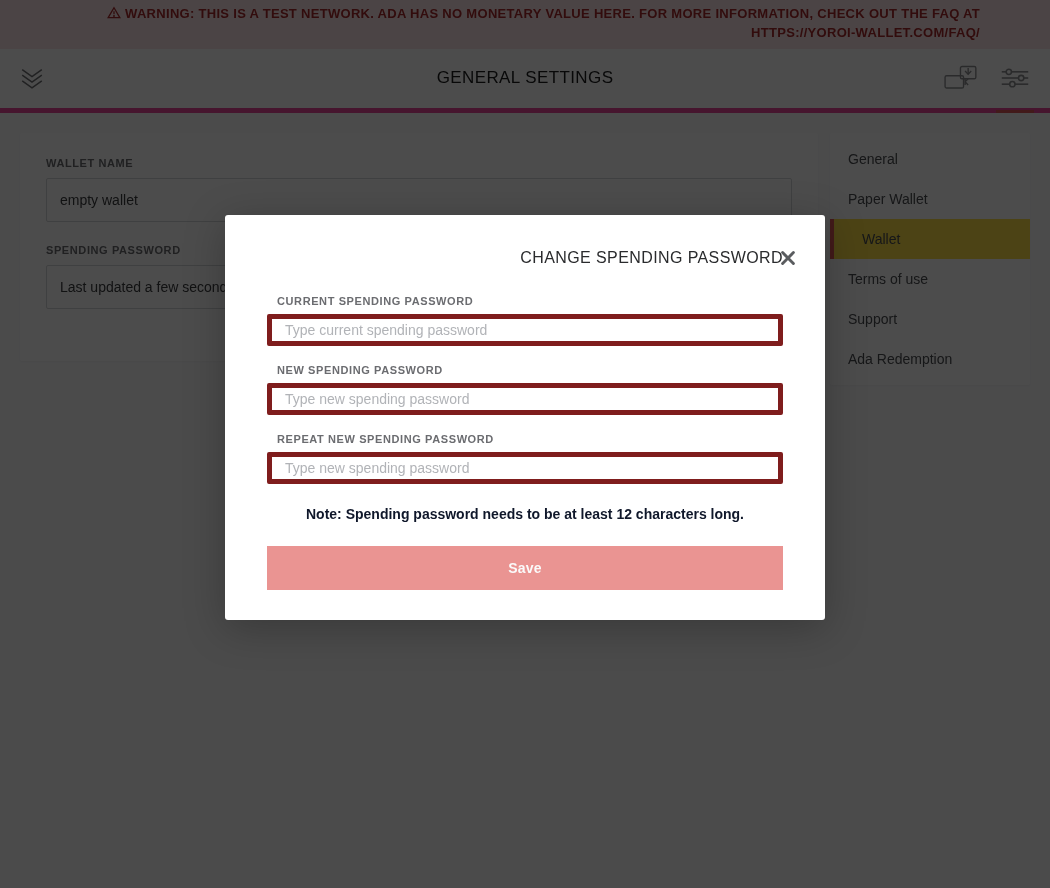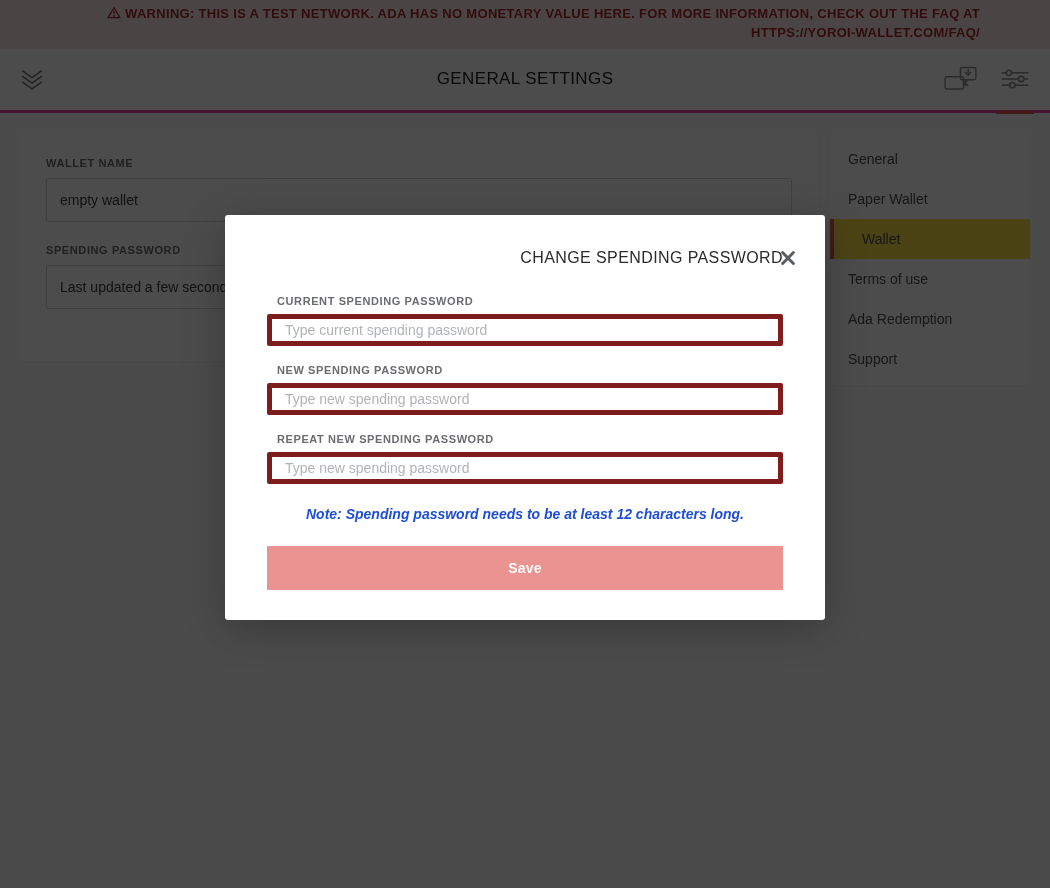"GENERAL SETTINGS" .app-bar { border-bottom: 3px solid #ec4899 -> 5px solid #ec4899 }
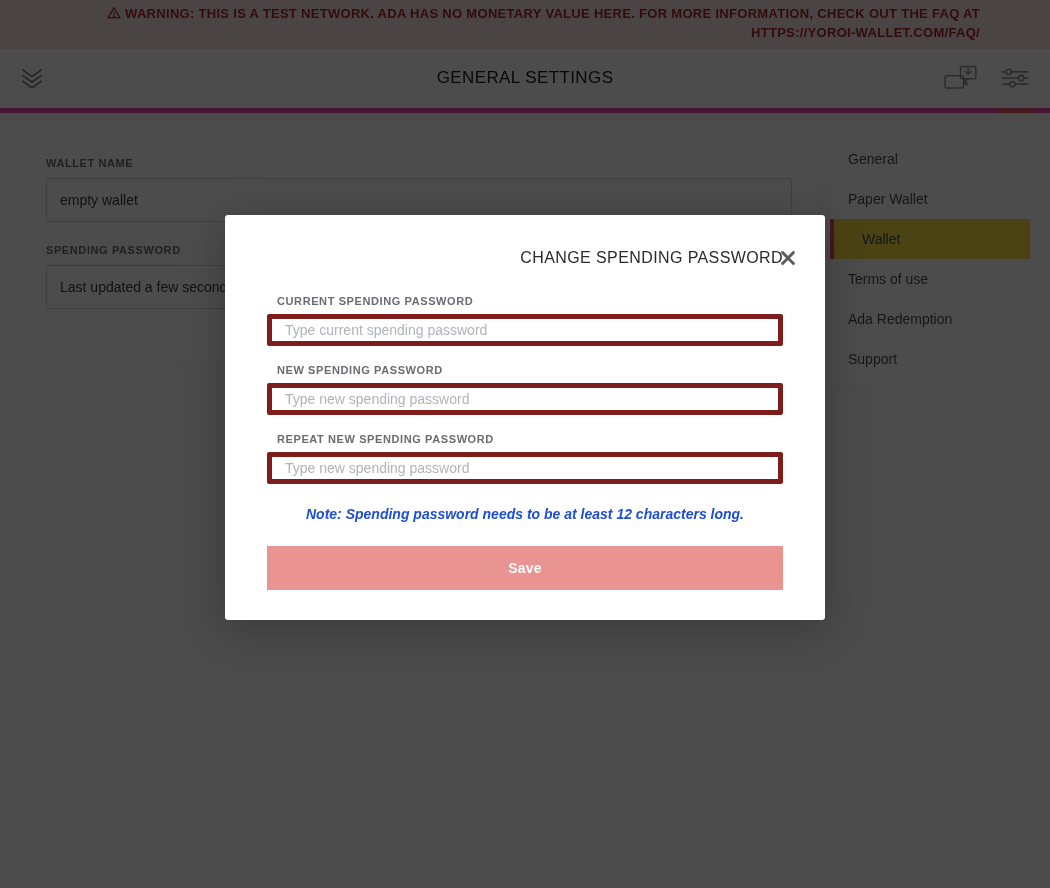"Ada Redemption" div.nav-item { order: before "Support" -> after "Support" }
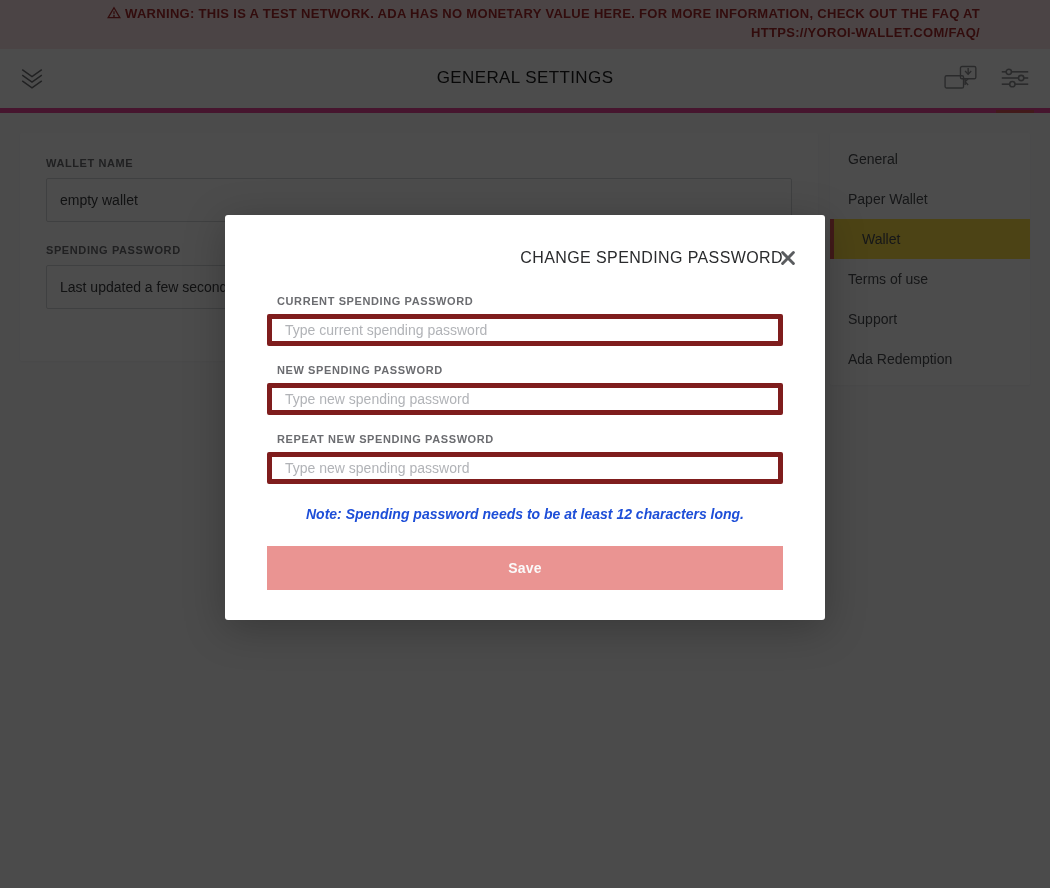"Note: Spending password needs to" .modal .mnote { color: #1d4ed8 -> #0f172a; font-style: italic -> none }
